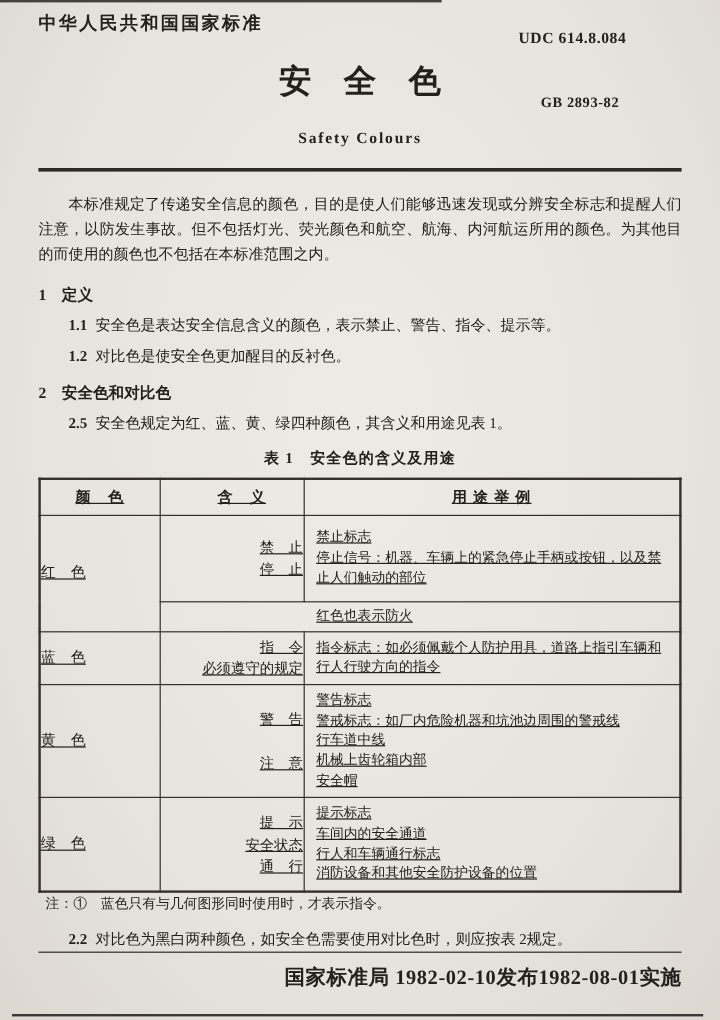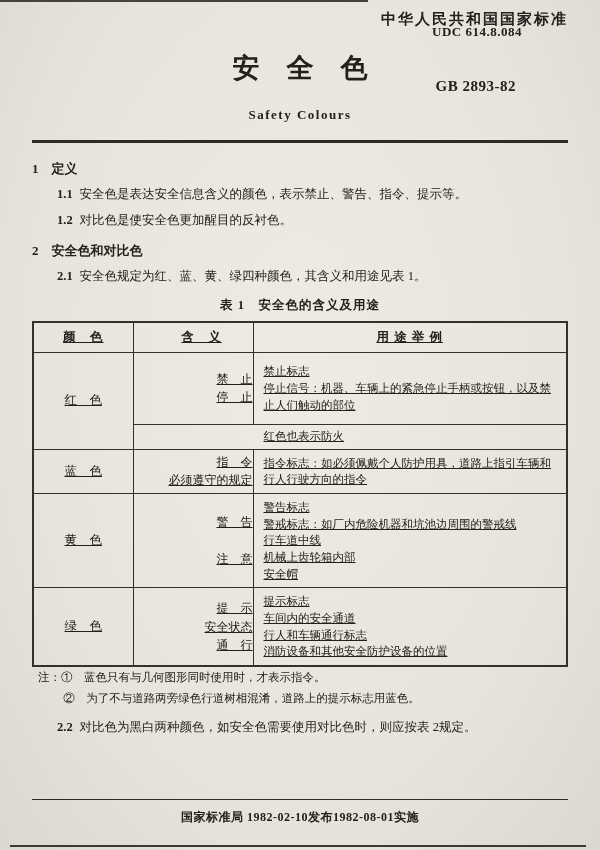"中华人民共和国国家标准" .std-label { text-align: right -> left }
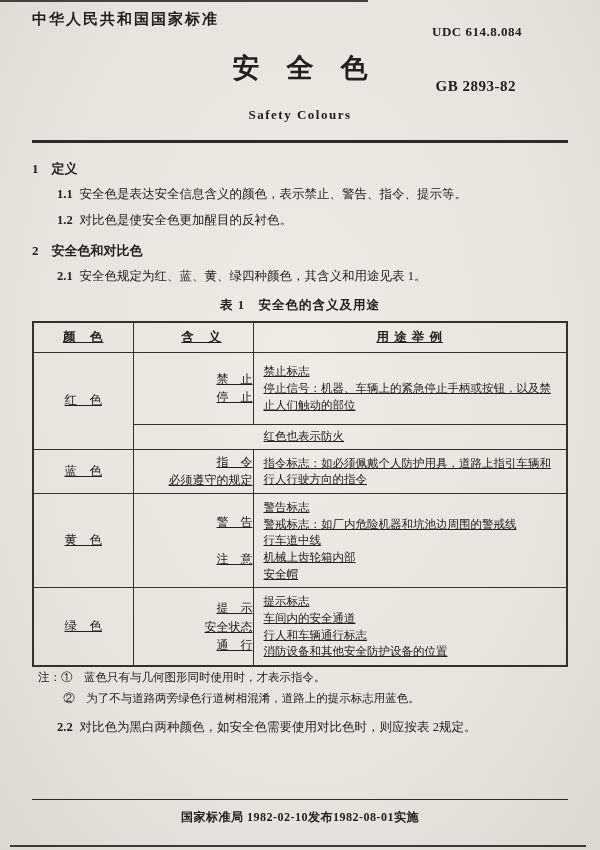"GB 2893-82" .std-no { font-size: 15px -> 12px }
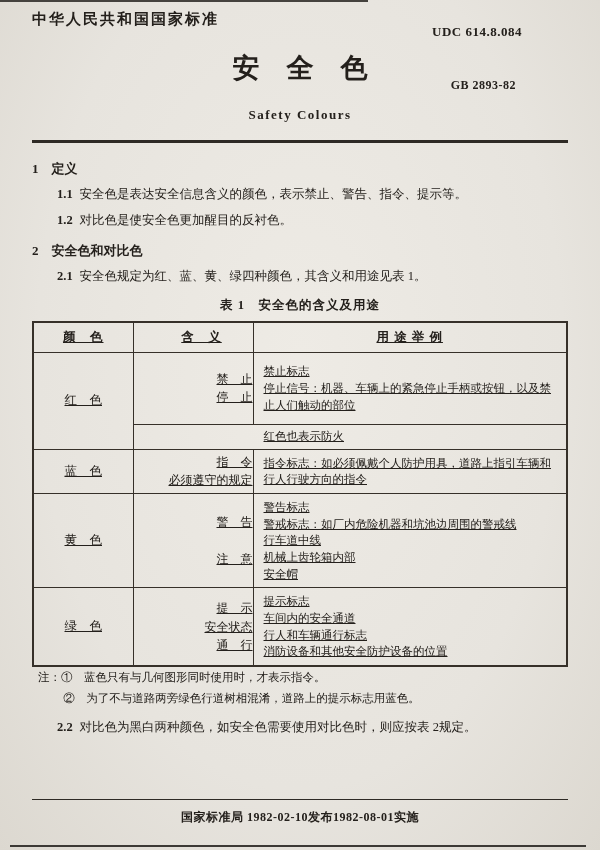"本标准规定了传递安全信息的颜色，目的是使人们能够迅速发现或分辨安全标志和提醒人们" p.intro { html: none -> <p>本标准规定了传递安全信息的颜色，目的是使人们能够迅速发现或分辨安全标志和提醒人们注意，以防发生事故。但不包括灯光、荧光颜色和航空、航海、内河航运所用的颜色。为其他目的而使用的颜色也不包括在本标准范围之内。</p> }
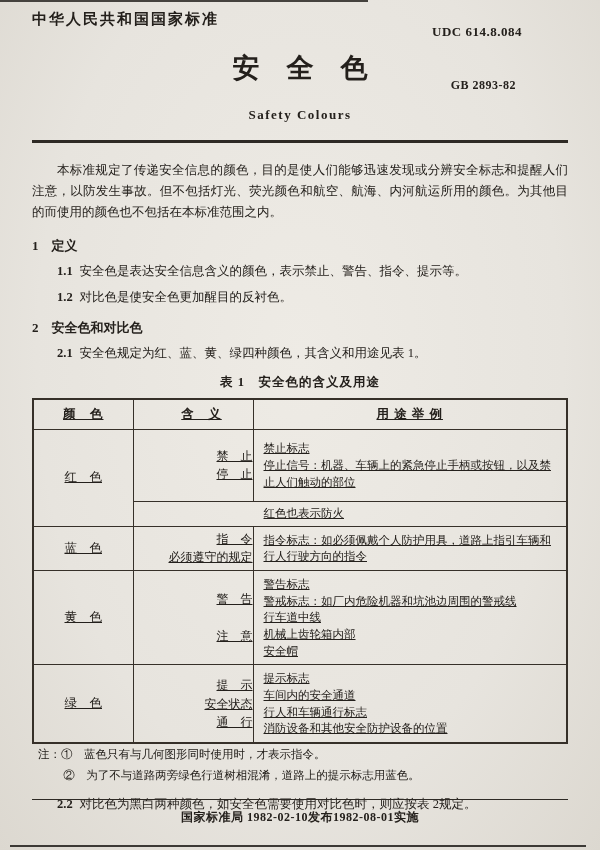"2.1" b.cnum { text: 2.1 -> 2.5 }
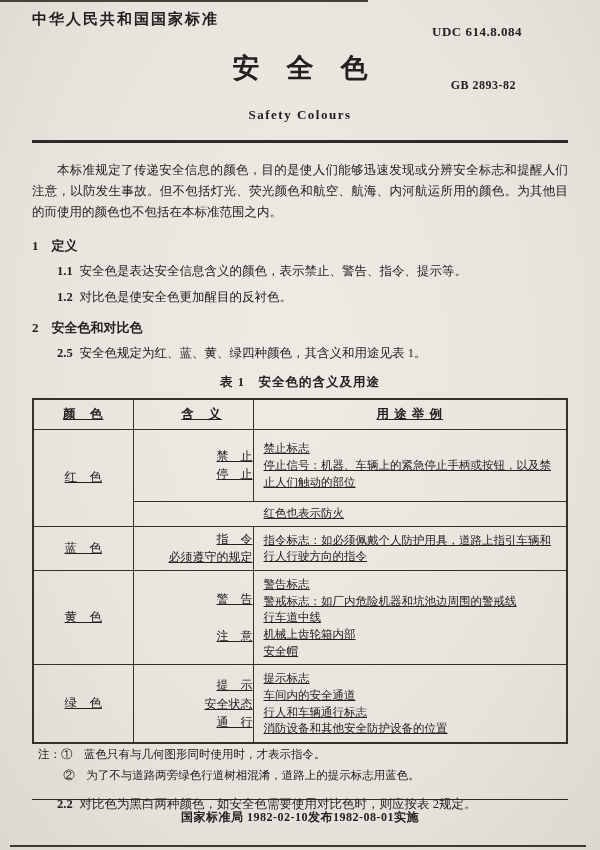"红 色" td.color { text-align: center -> none }
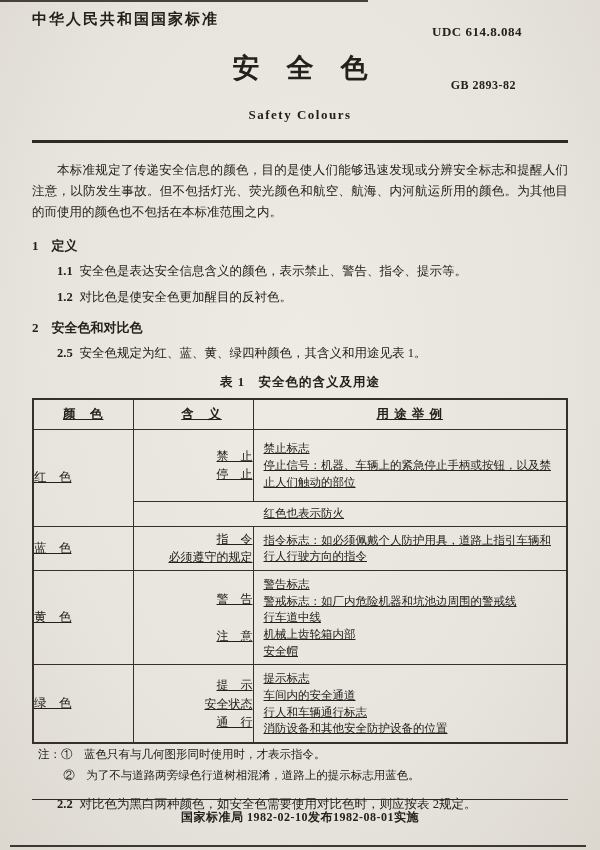"② 为了不与道路两旁绿色行道树相混淆，道路上的提示标志用蓝色。" p.note-2 { html: <p>② 为了不与道路两旁绿色行道树相混淆，道路上的提示标志用蓝色。</p> -> none }
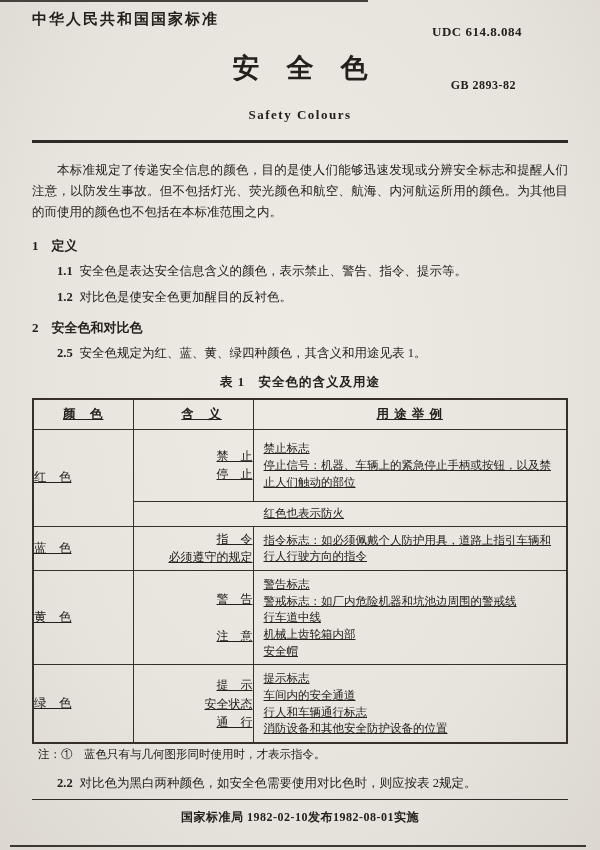"国家标准局 1982-02-10发布" .footer-row { font-size: 12px -> 17px; justify-content: center -> flex-end }
